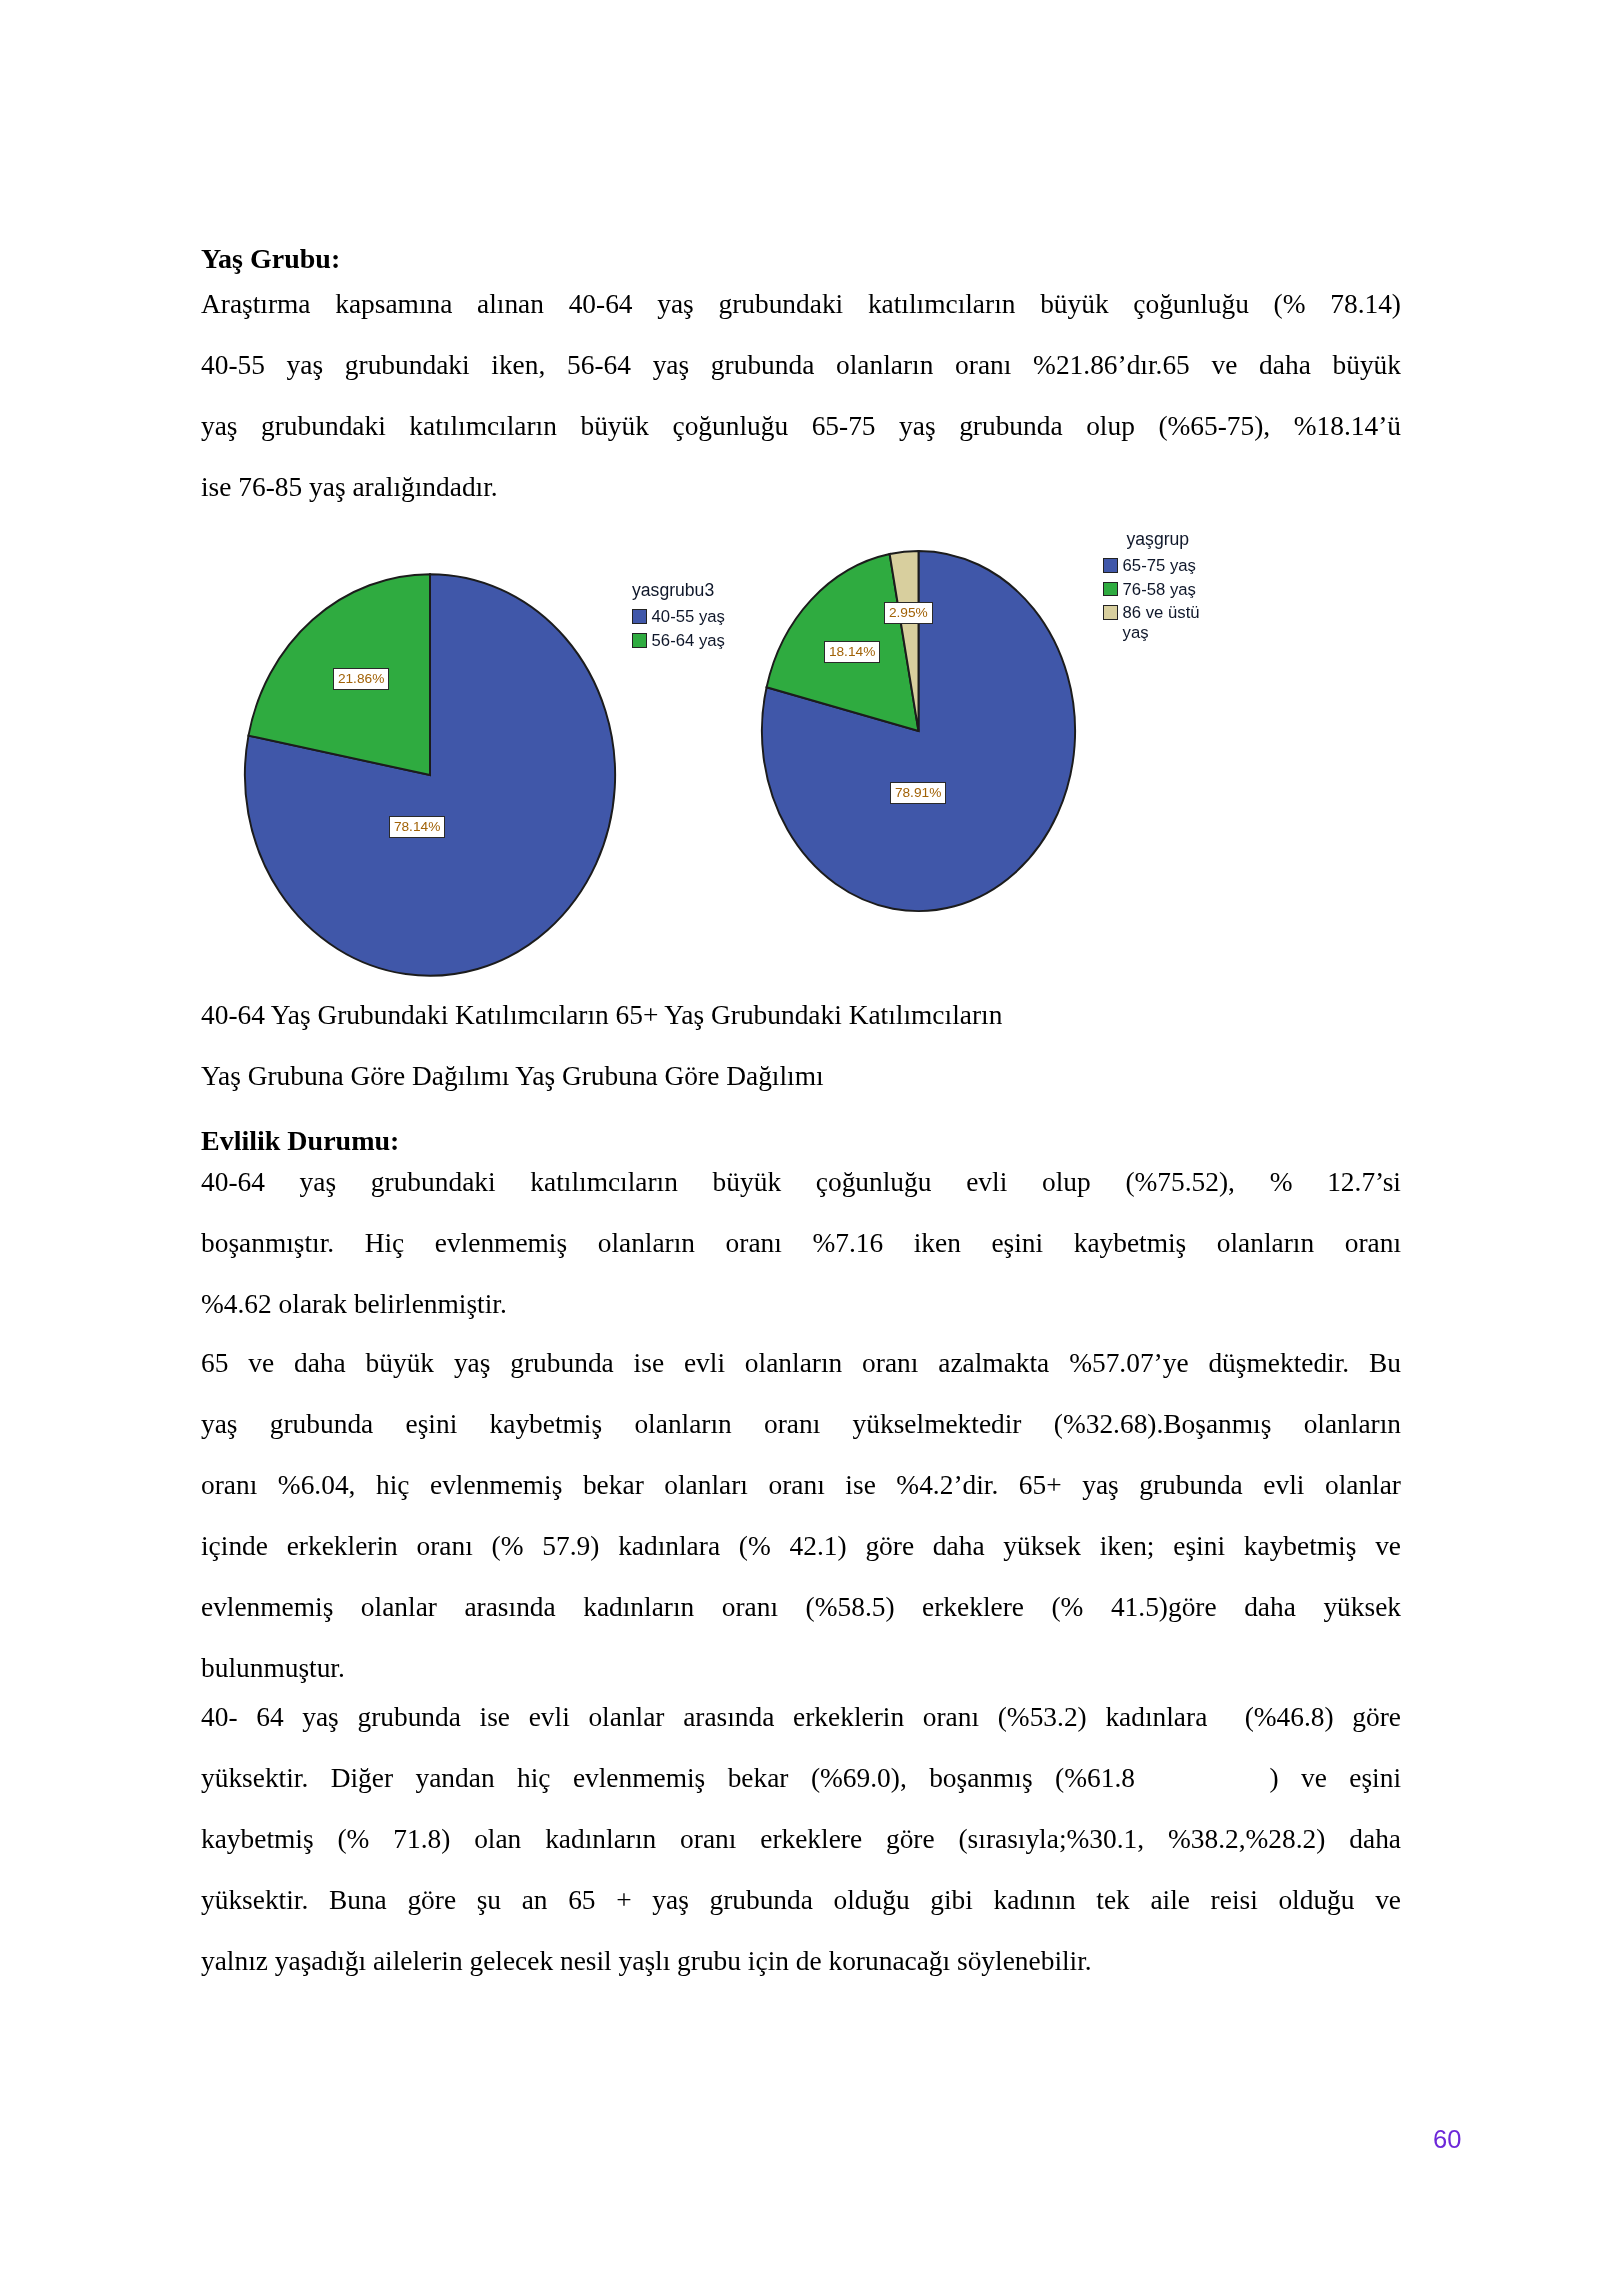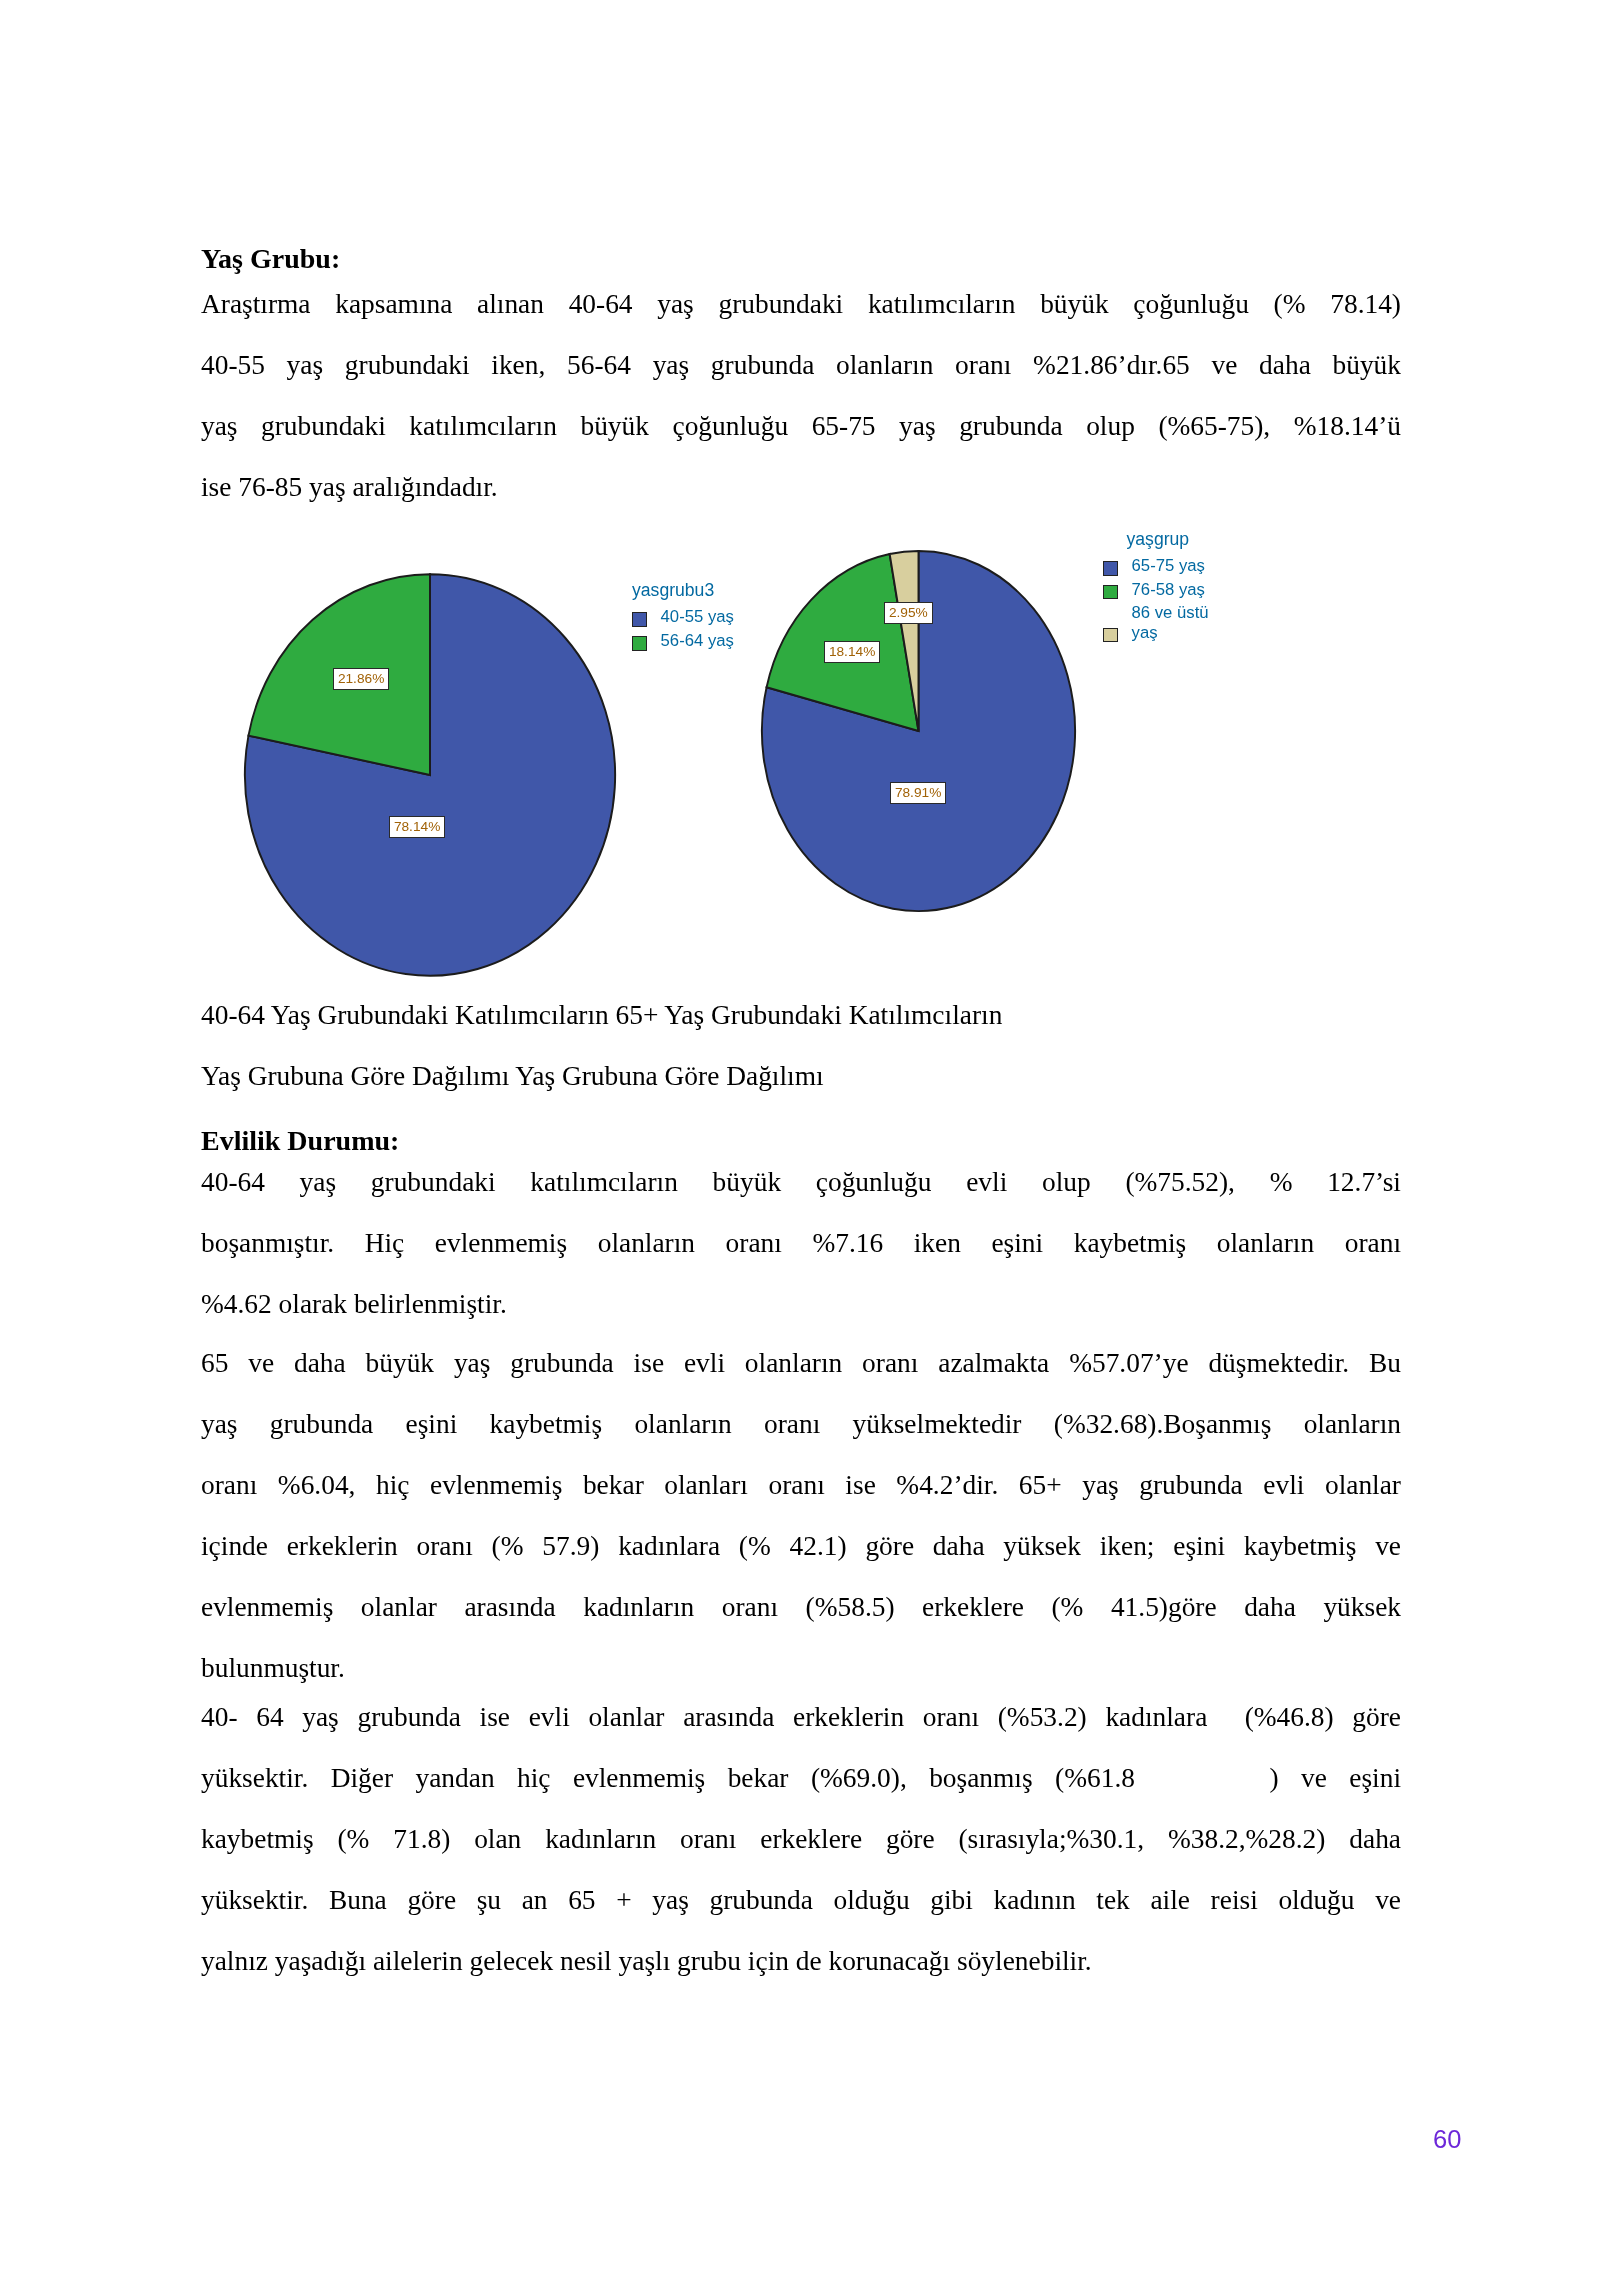"yaşgrup" .legend { color: #0369a1 -> #0f172a }
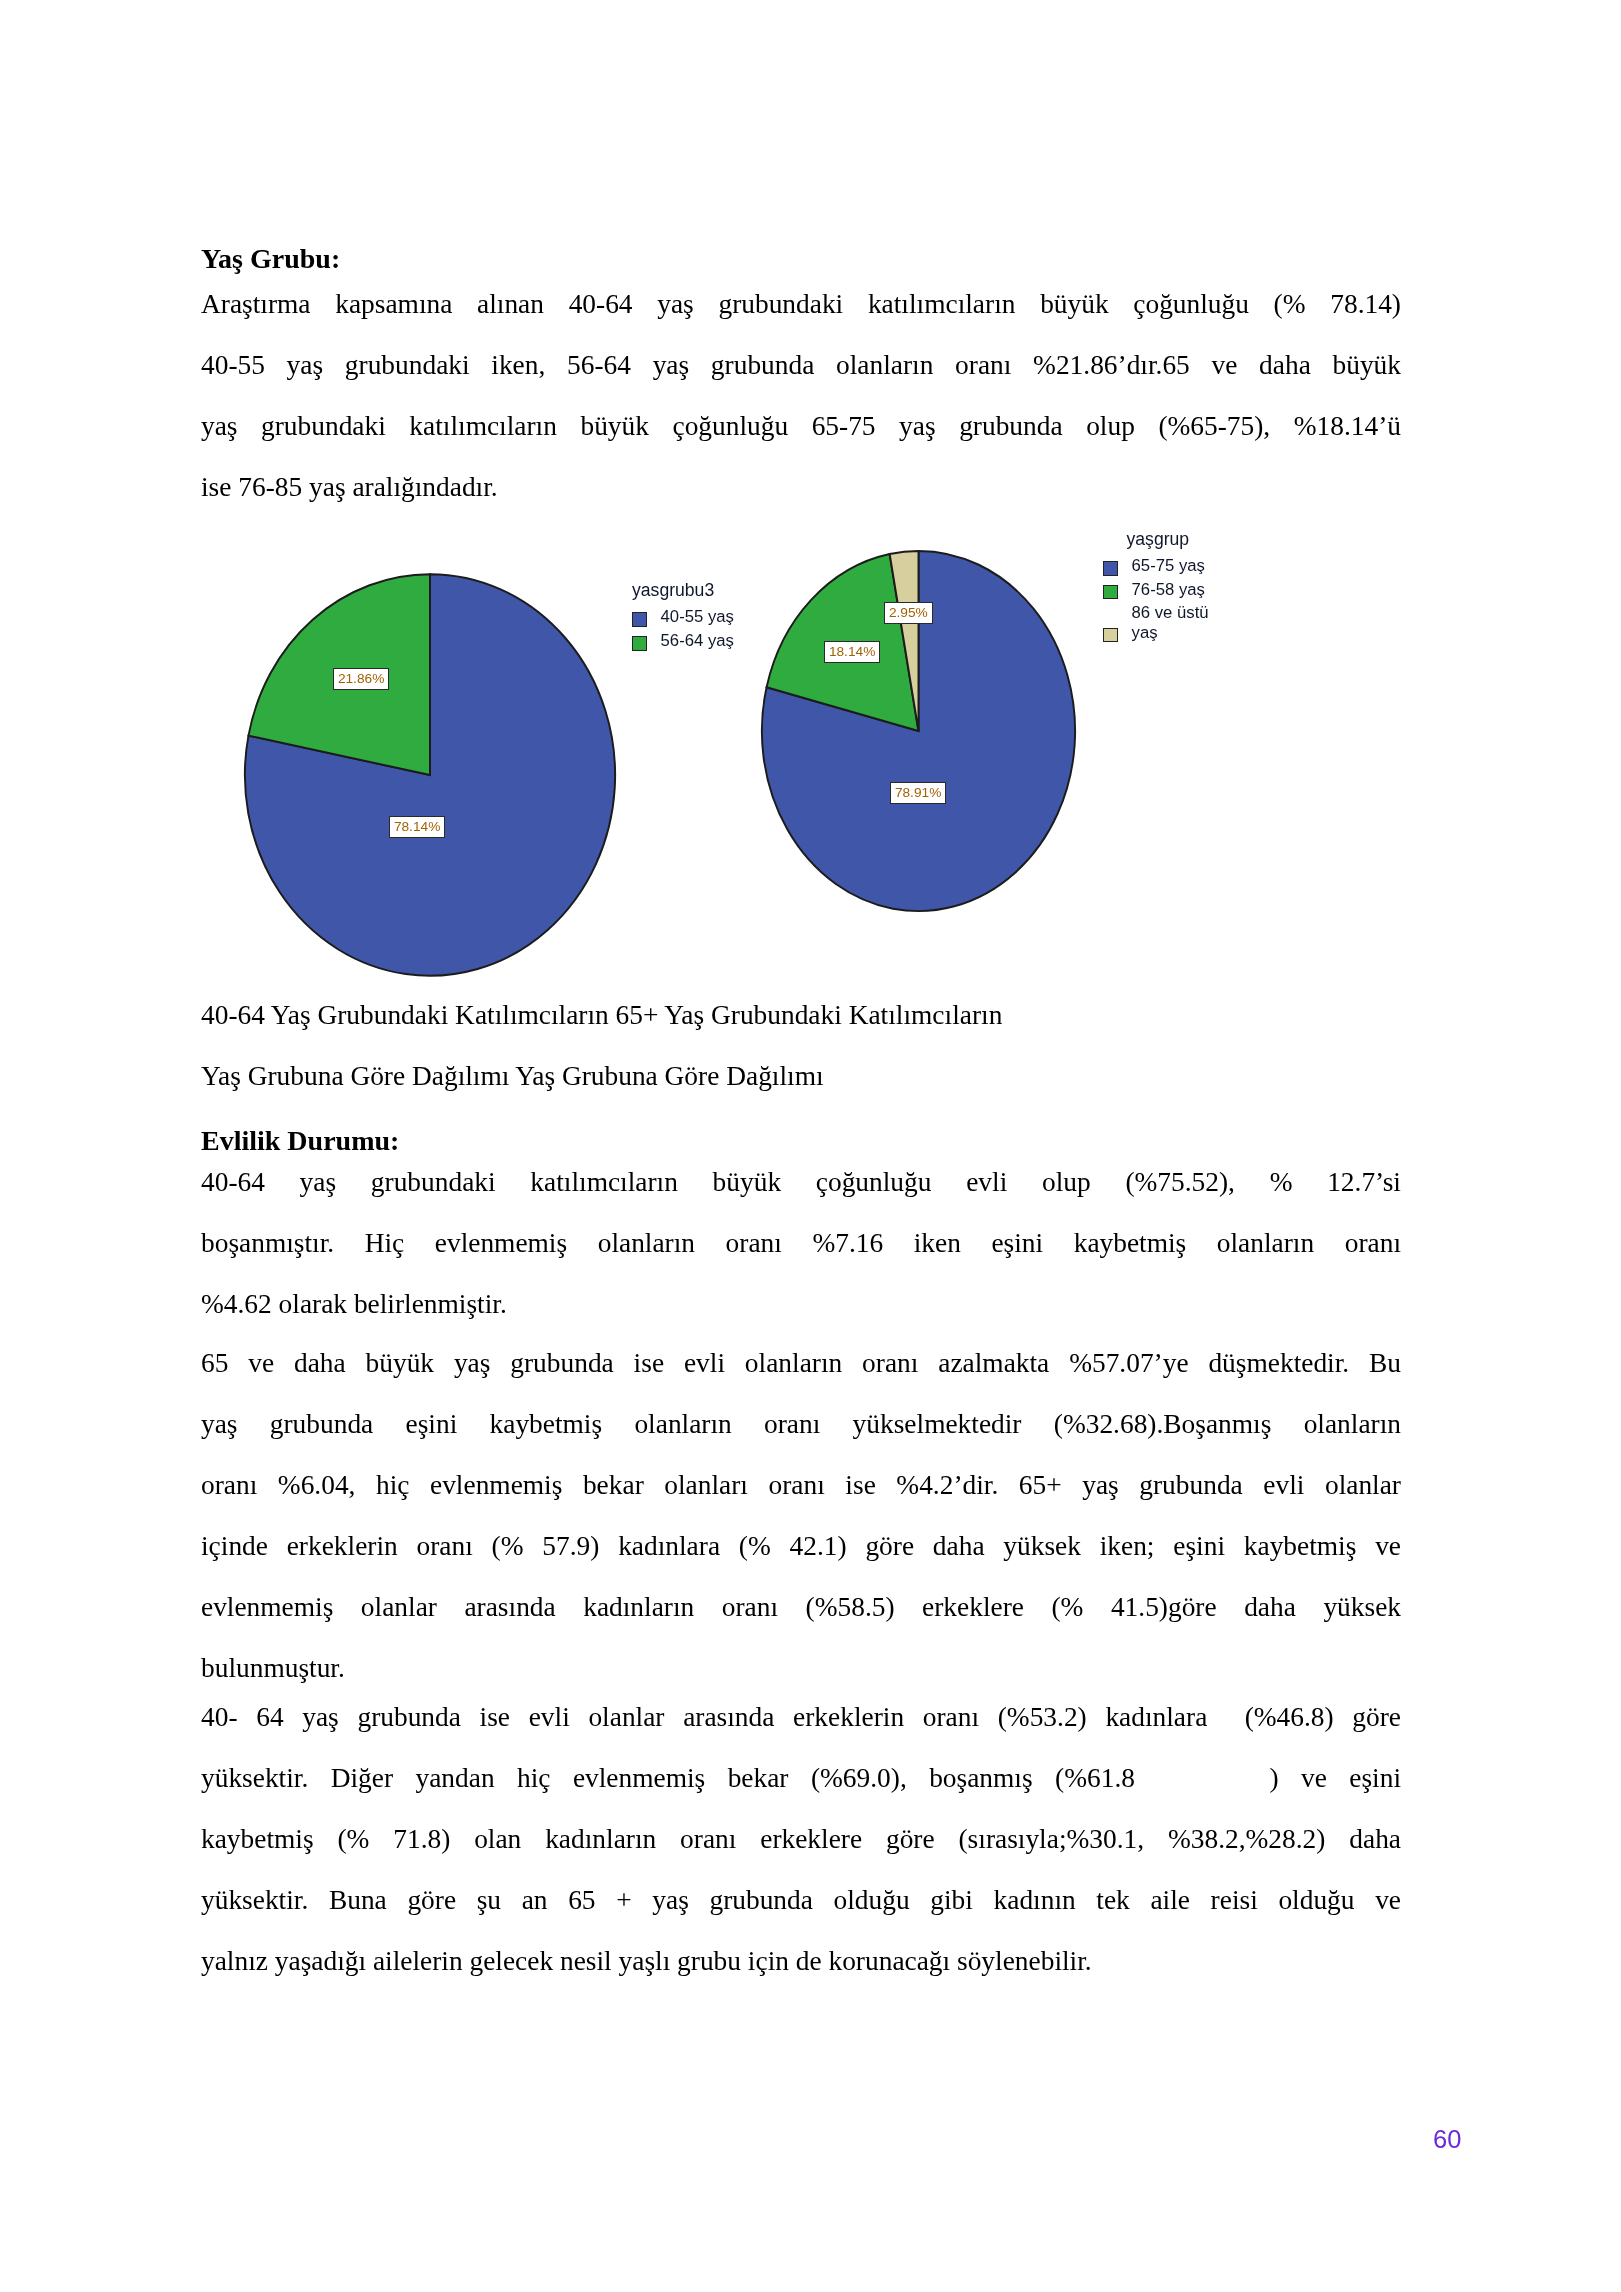"65-75 yaş" .legend-item { align-items: flex-end -> flex-start; gap: 9px -> none }
